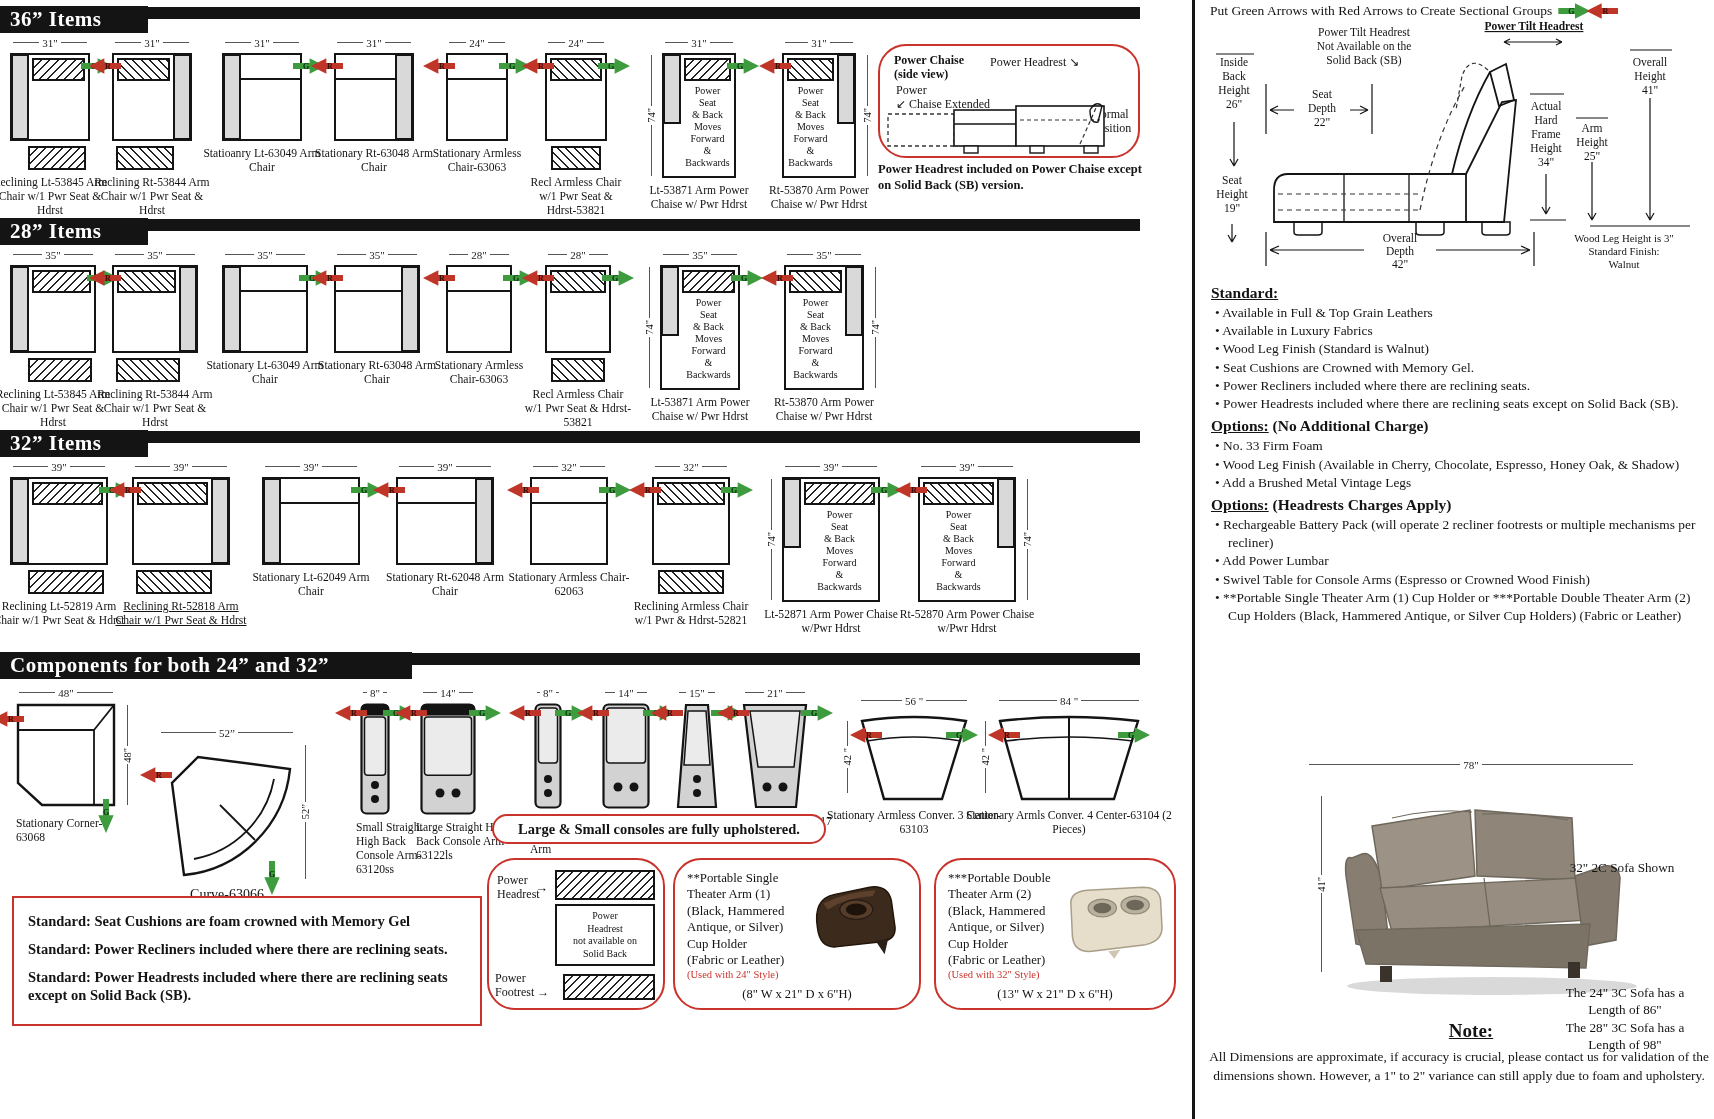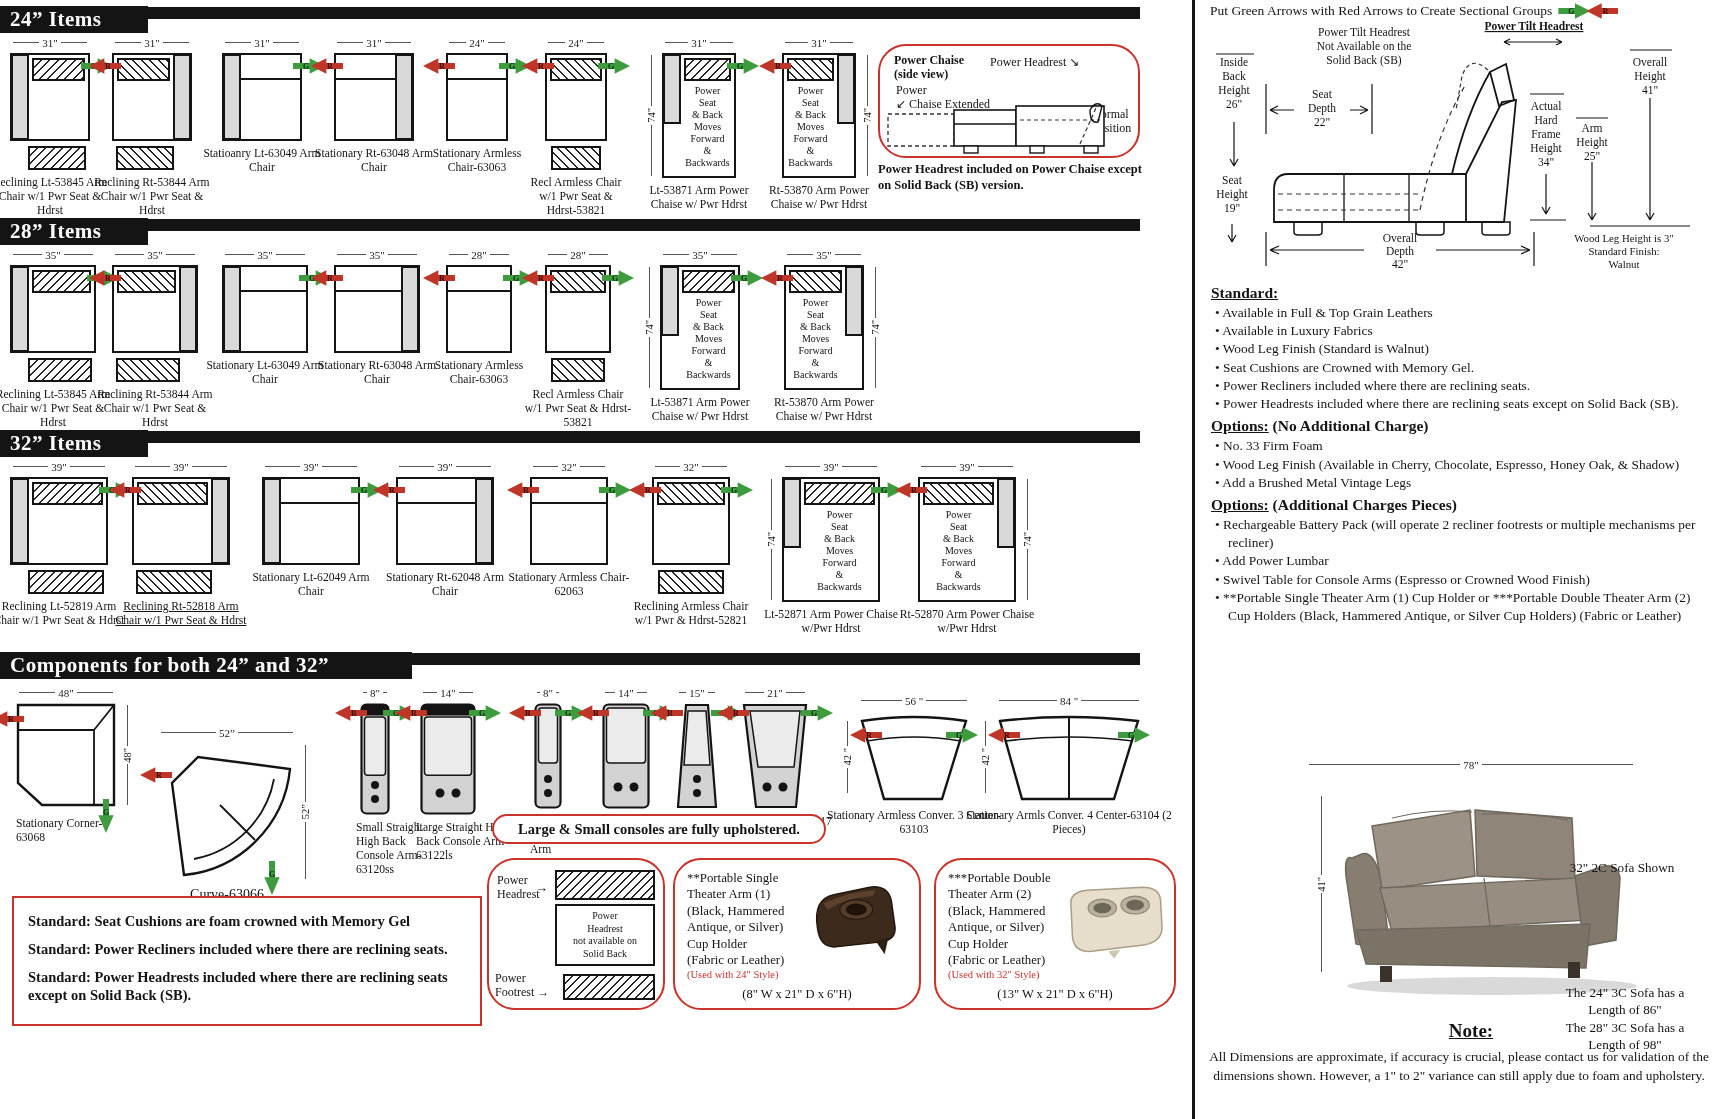"24” Items" div.sechead { text: 24 -> 36 }
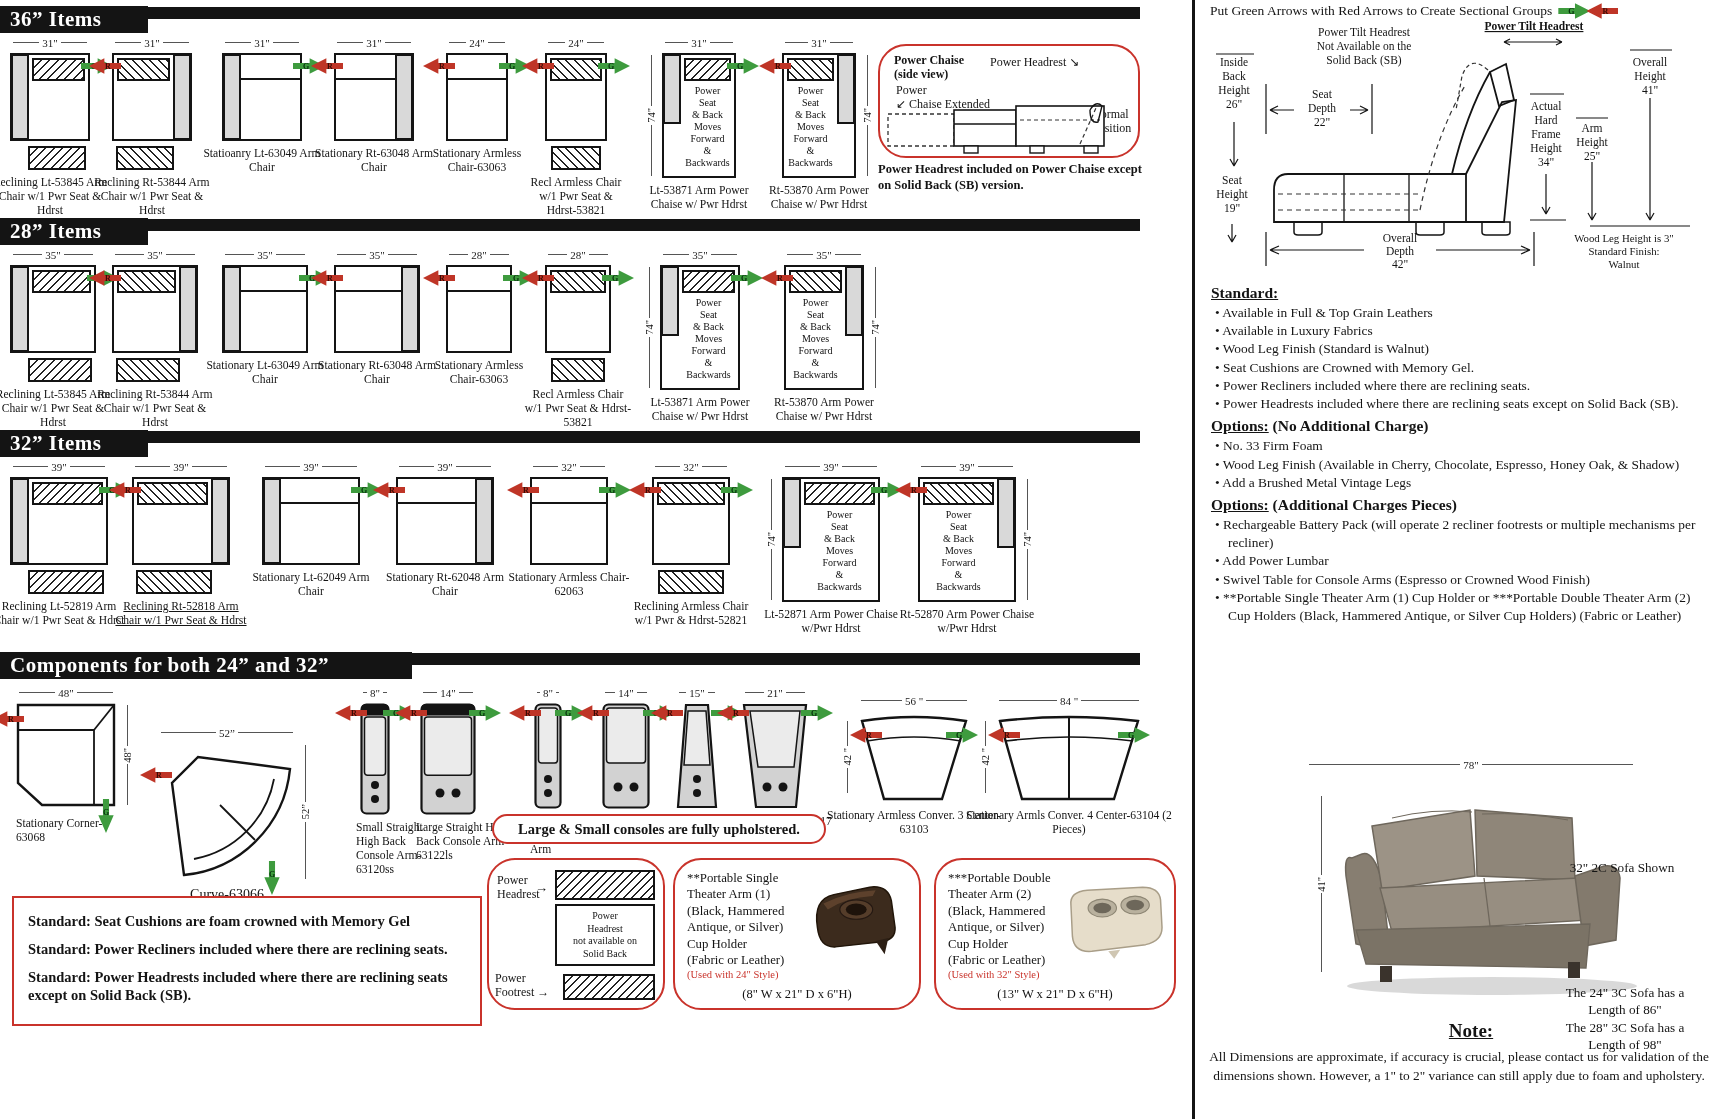"(Additional Charges Pieces)" span { text: Additional Charges Pieces -> Headrests Charges Apply }
